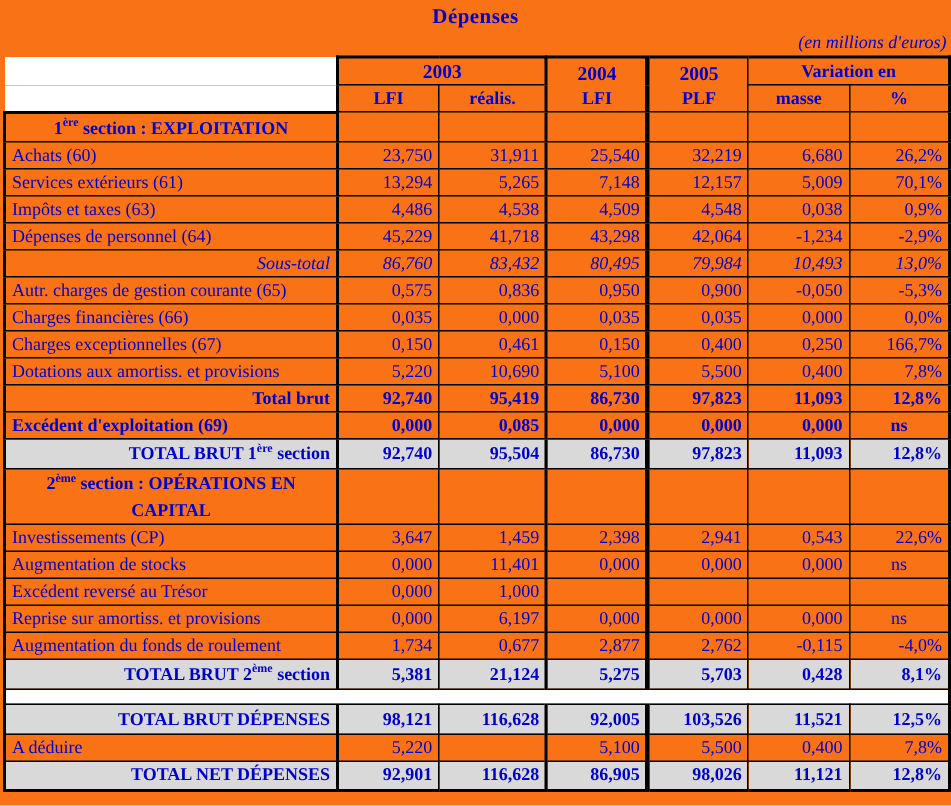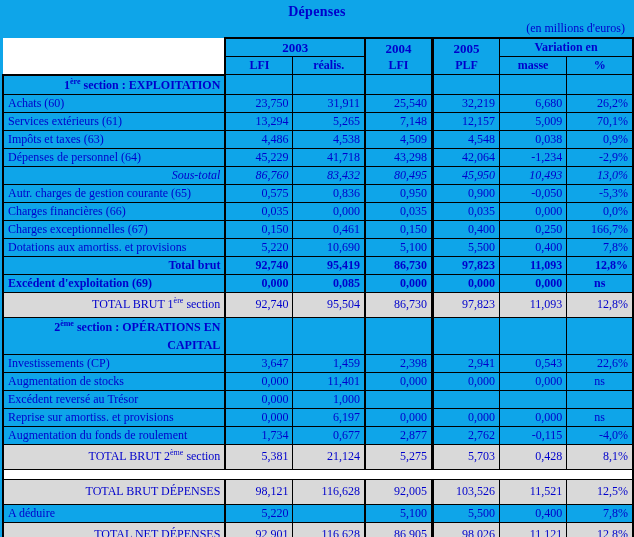"Dépenses" .page { background: #0ea5e9 -> #f97316 }
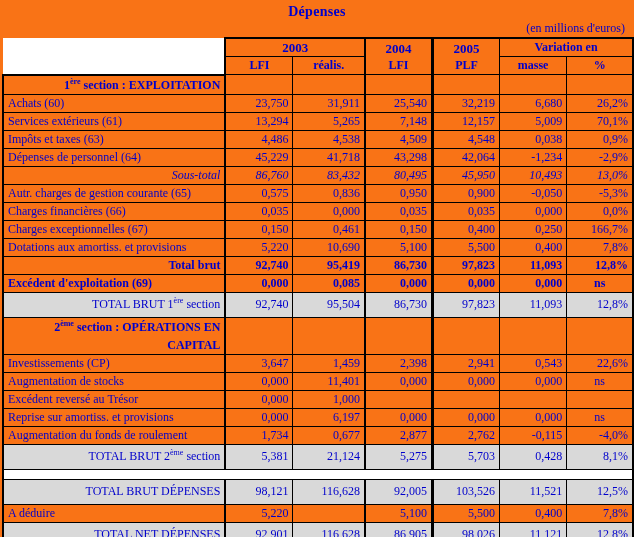"(en millions d'euros)" .unit-note { font-style: none -> italic; padding-right: 9px -> 3px }
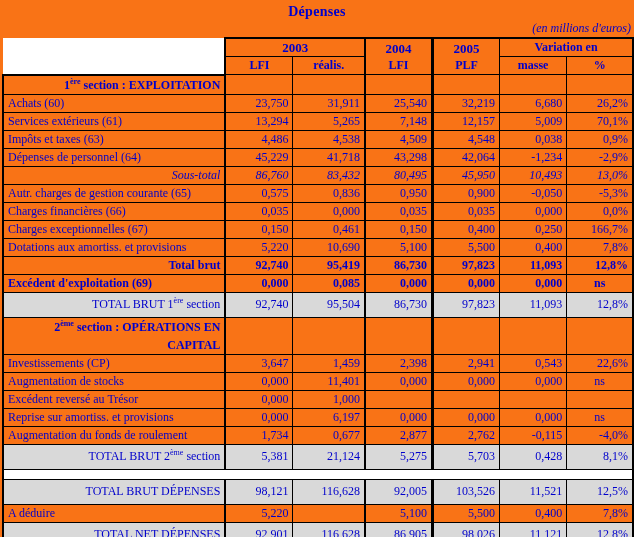"1ère section : EXPLOITATION" .row-section .label-cell { text-align: right -> center }
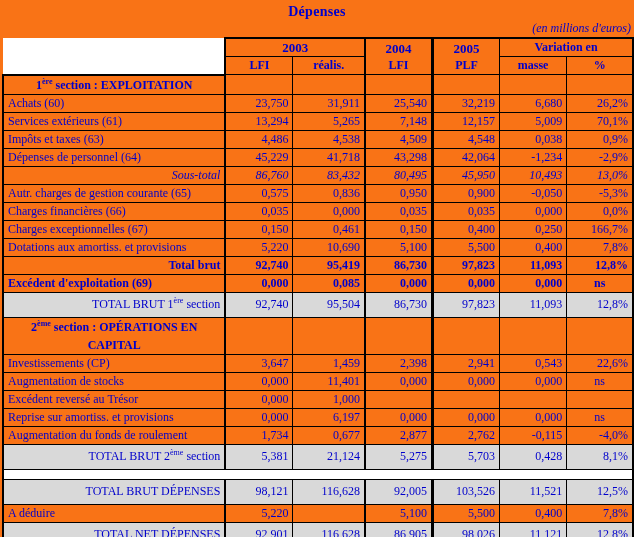"45,950" td.num-cell { text: 45,950 -> 79,984 }
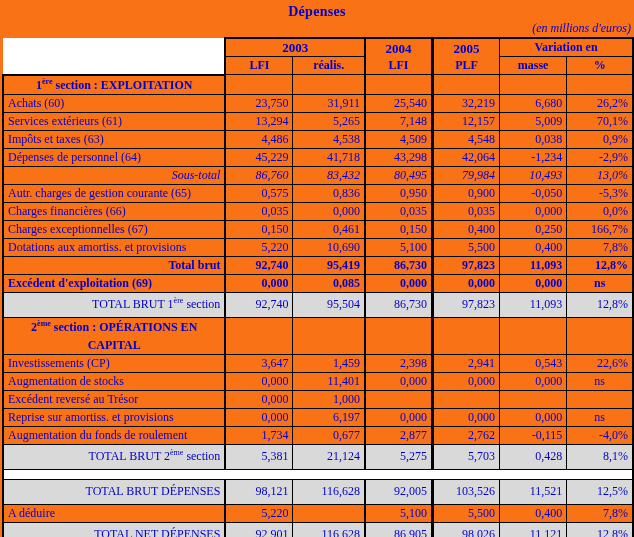"TOTAL BRUT 1ère section" .row-graytotal td { font-weight: normal -> bold; height: 25px -> 20px }
